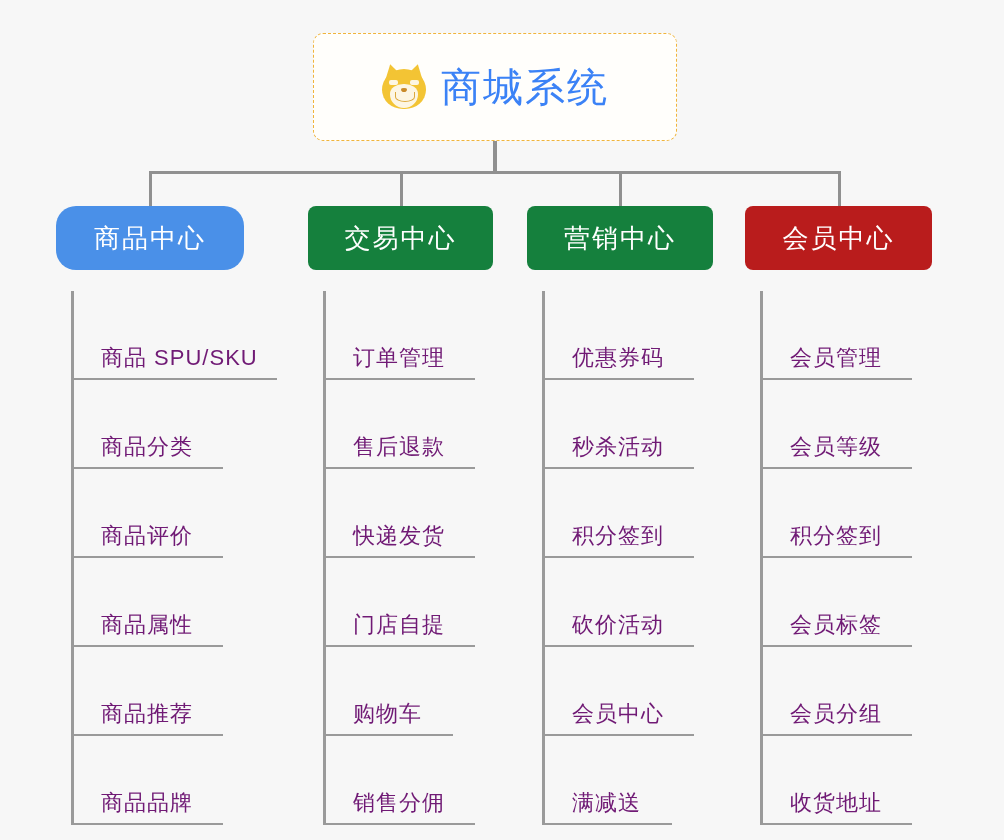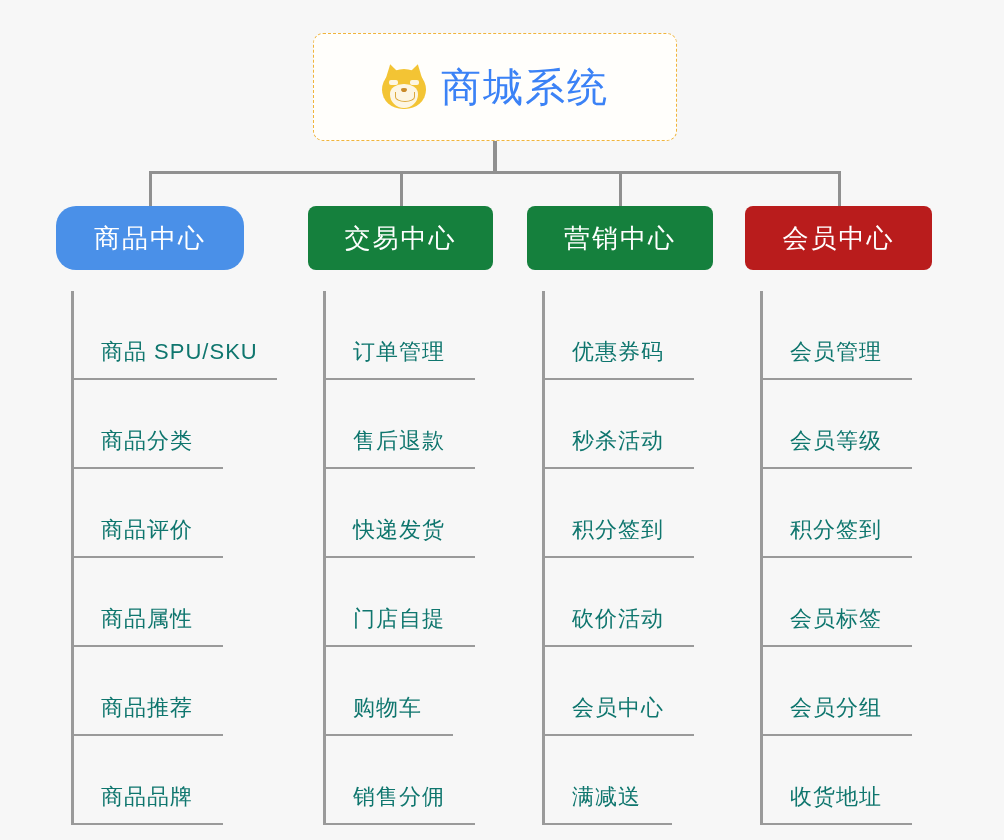"商品 SPU/SKU" .leaf-label { color: #0f766e -> #701a75; padding-bottom: 16px -> 10px }
